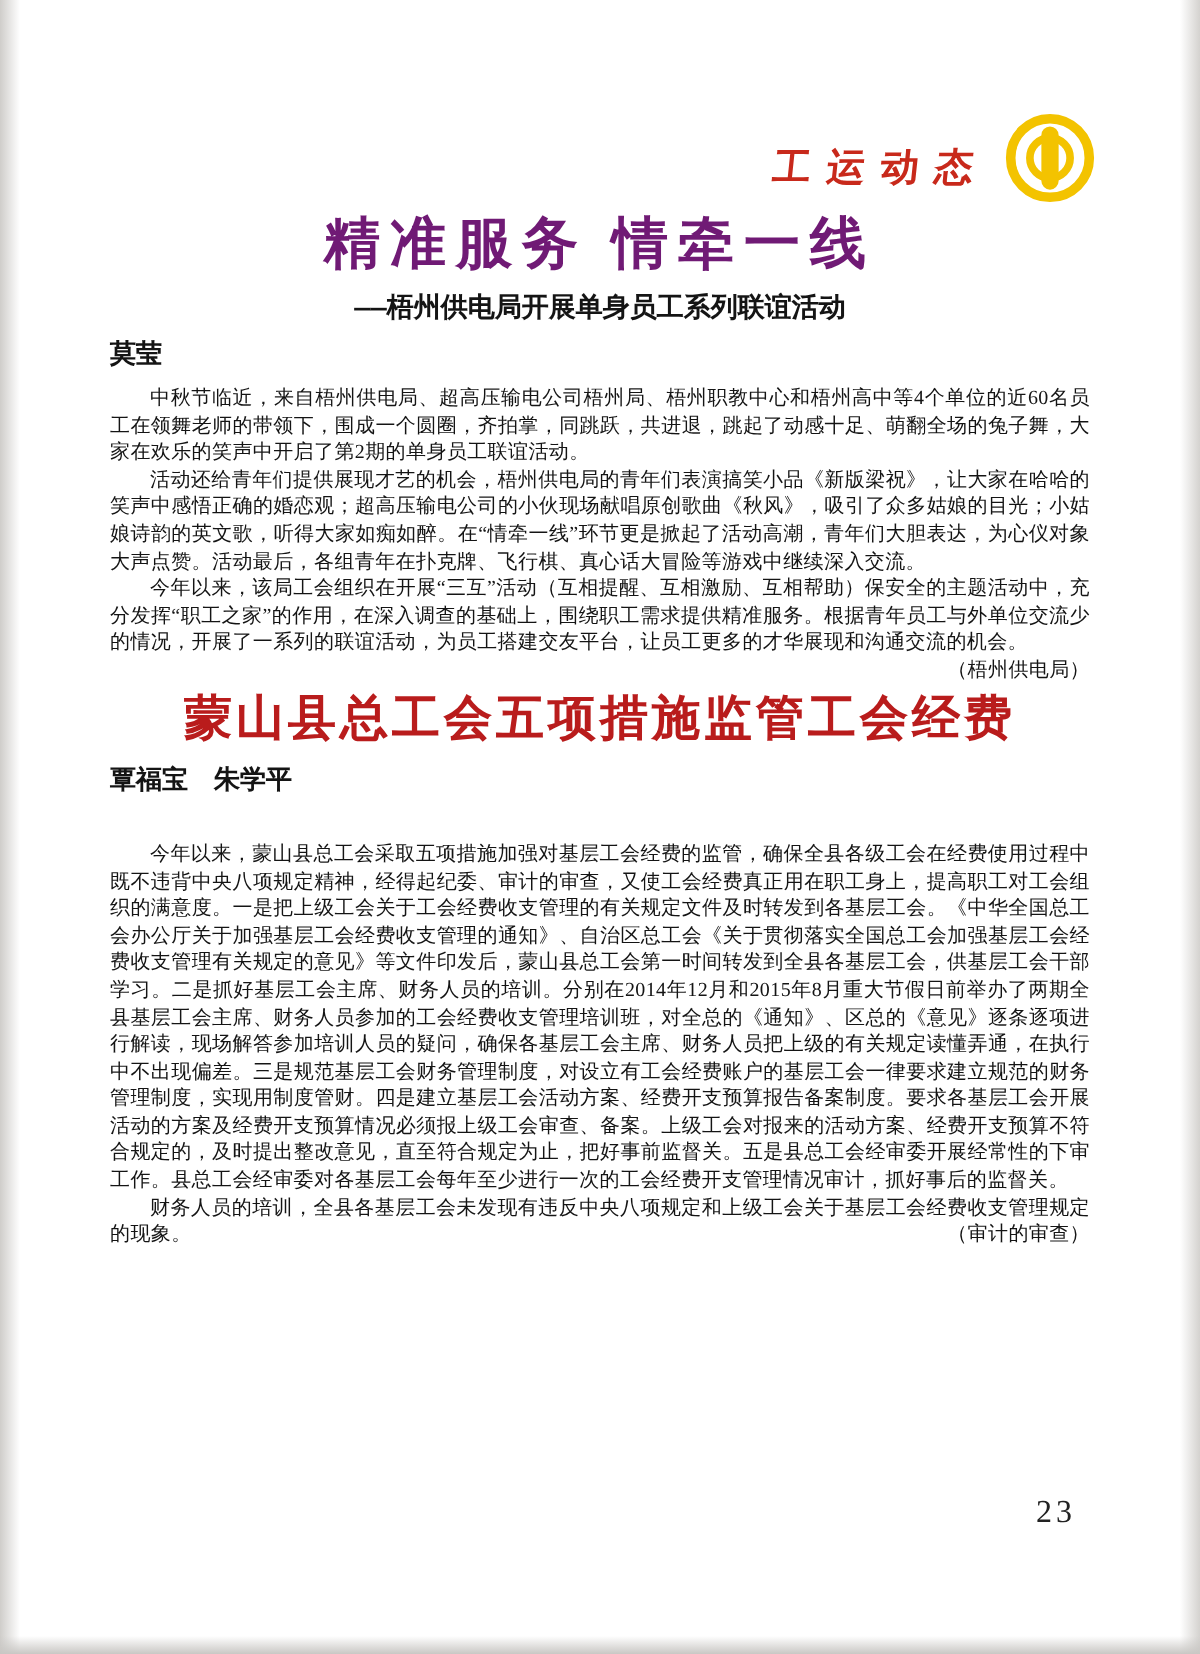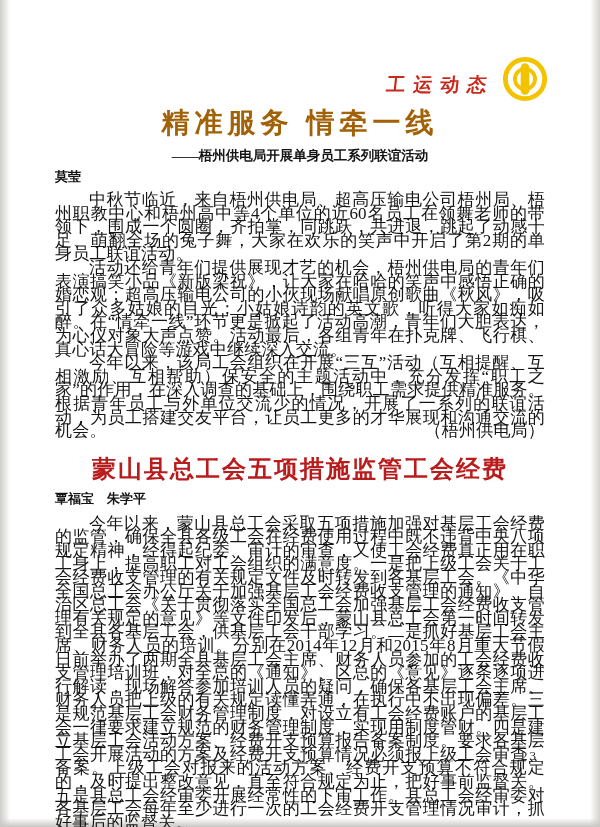"精准服务 情牵一线" .title1 { color: #a16207 -> #701a75; font-family: Liberation Sans, sans-serif -> Liberation Serif, serif }
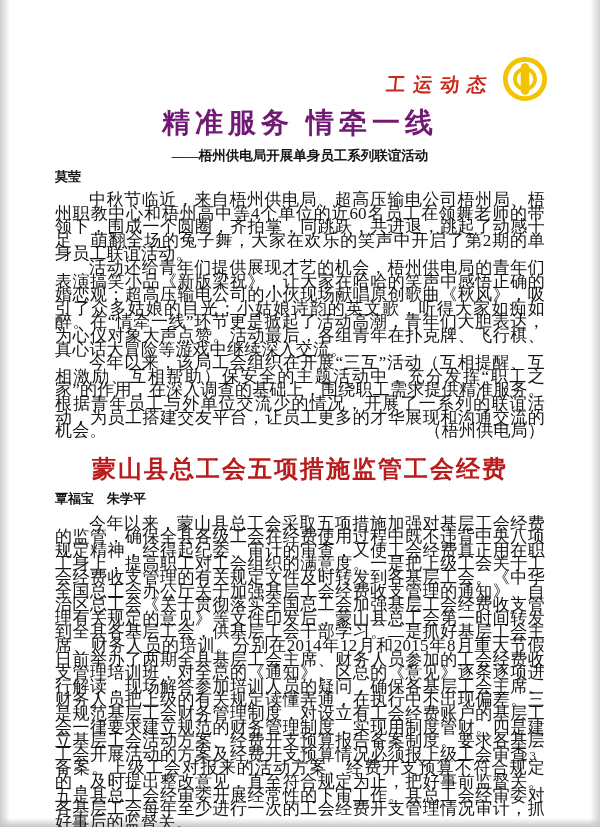"——梧州供电局开展单身员工系列联谊活动" .subtitle { font-family: Liberation Serif, serif -> Liberation Mono, monospace }
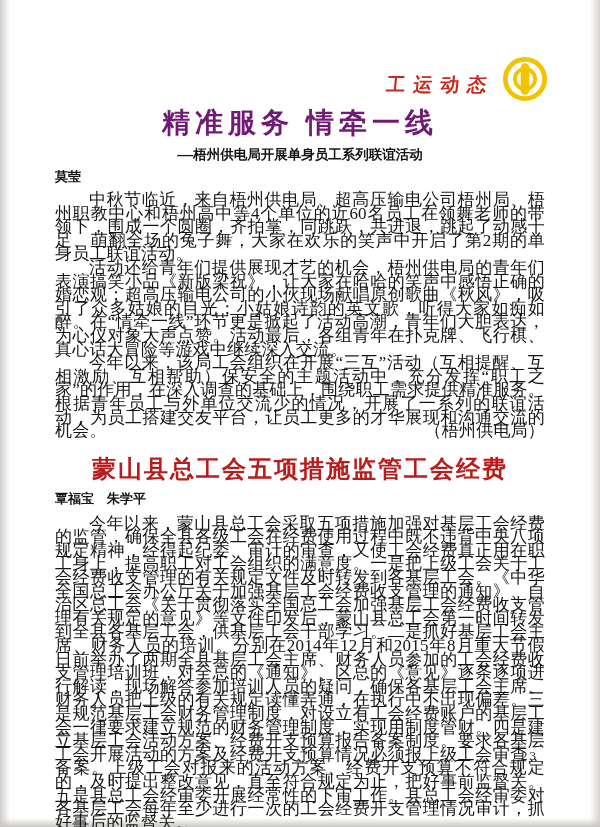"中秋节临近，来自梧州供电局、超高压输电公司梧州局、梧州职教中心和梧州高中等4个单" .body p { font-size: 17px -> 10px }
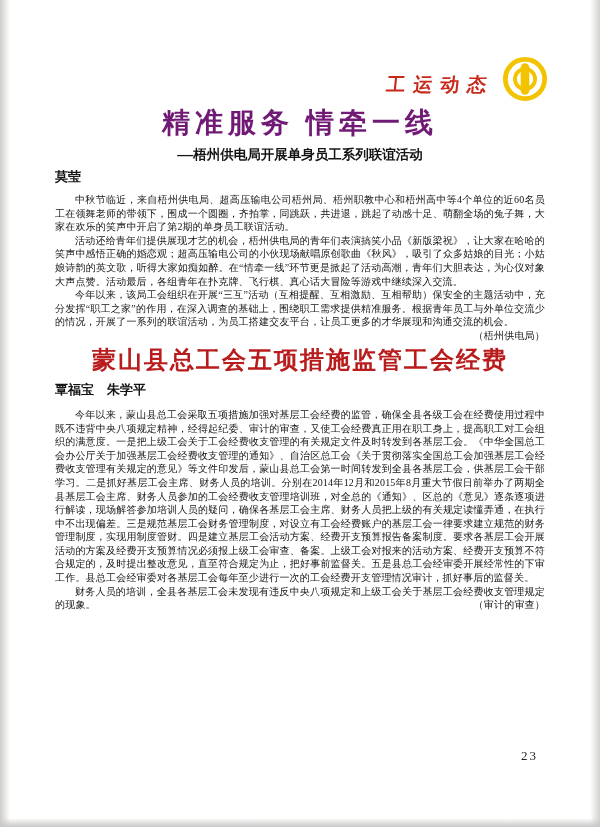"覃福宝 朱学平" .byline2 { margin-bottom: 11px -> 24px }
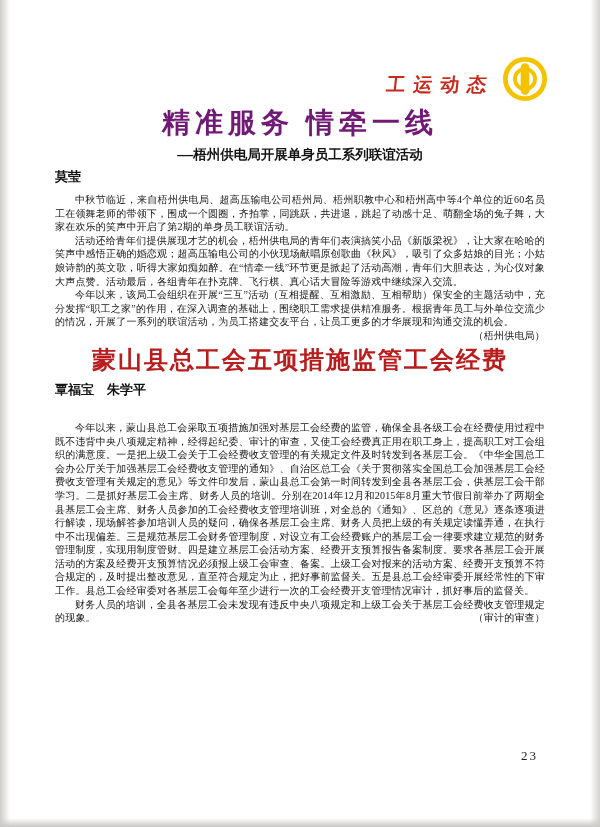"23" .pageno { font-size: 13px -> 16px }
